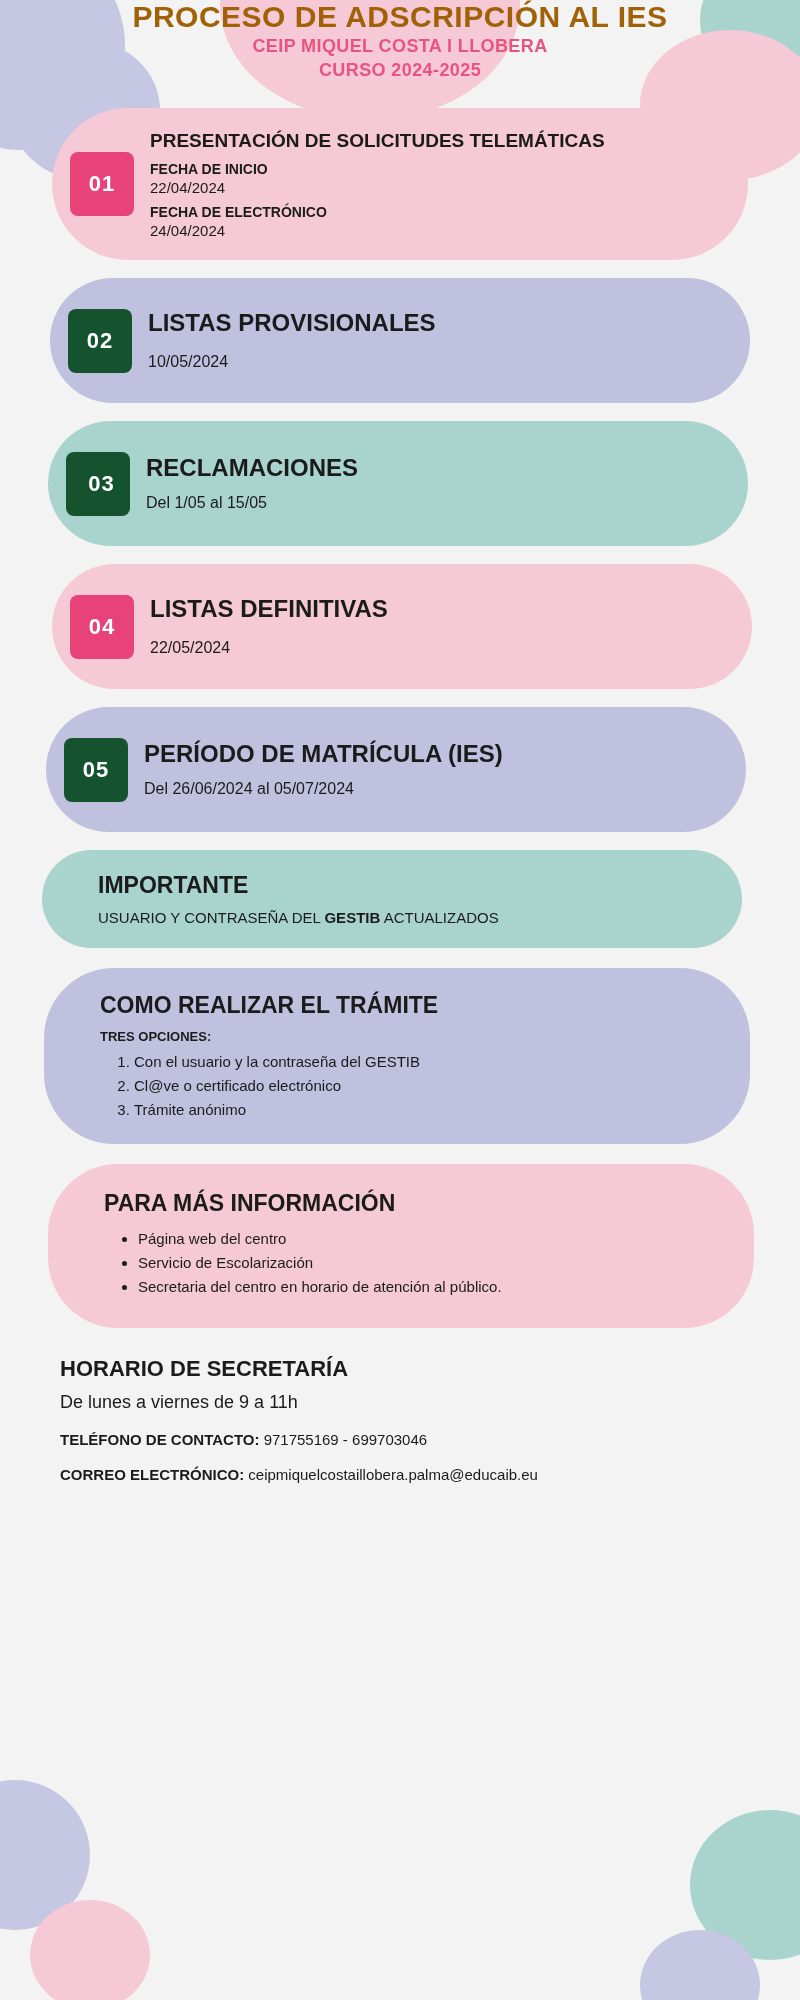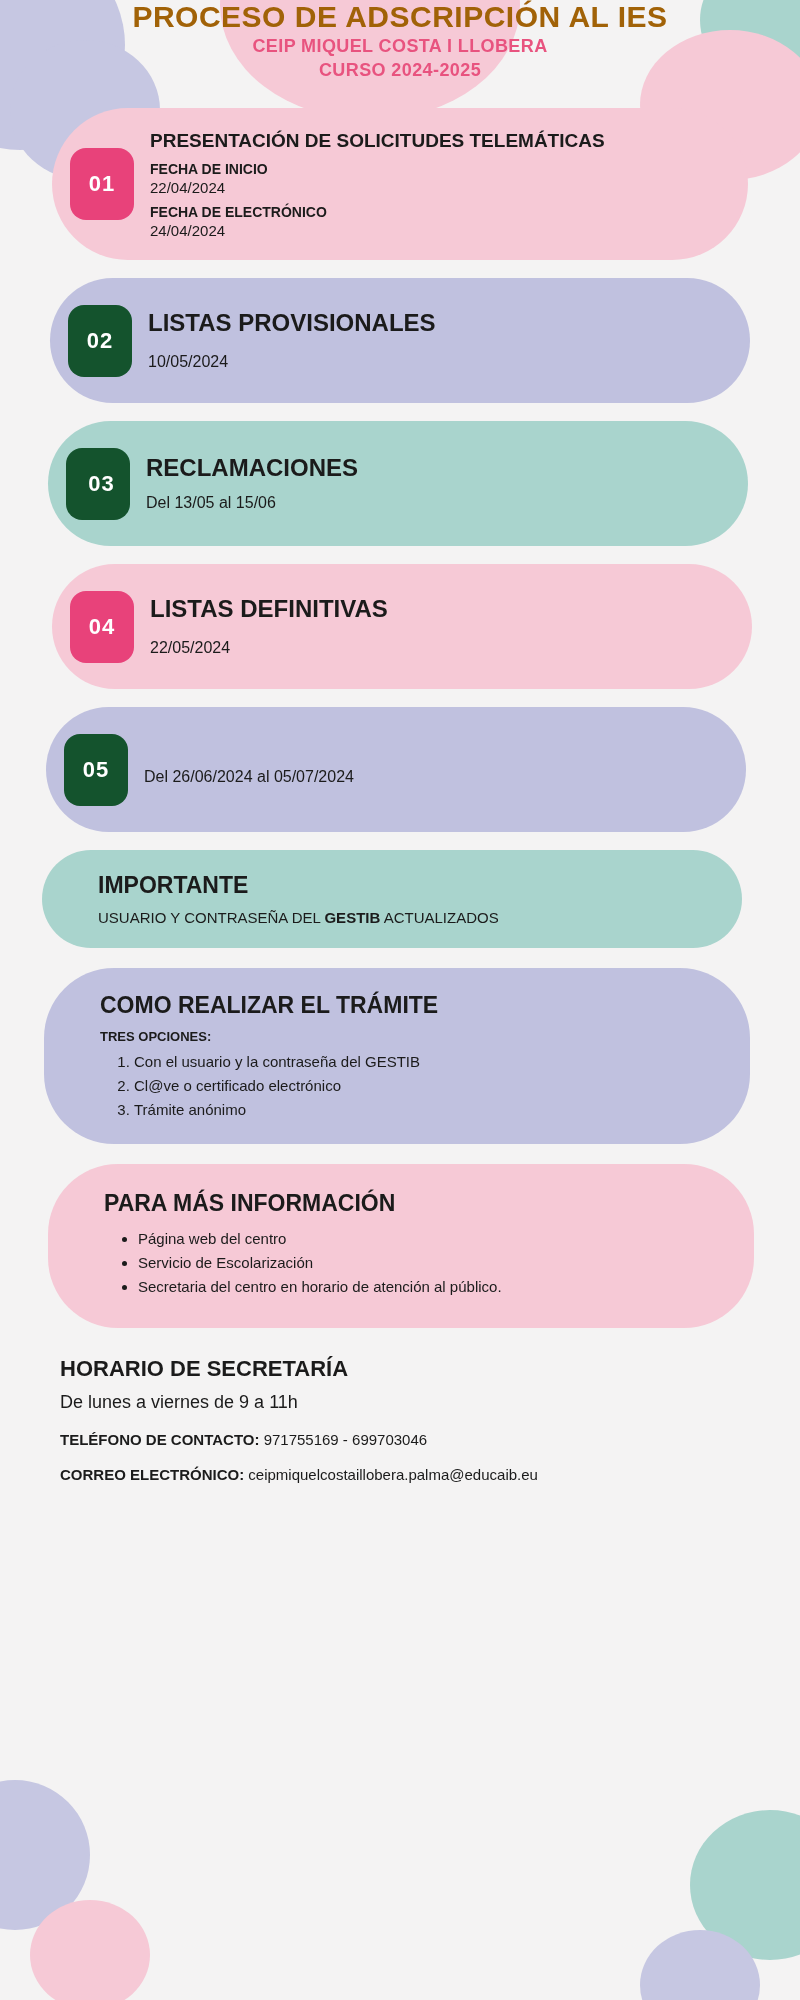"01" .badge { border-radius: 16px -> 8px; height: 72px -> 64px }
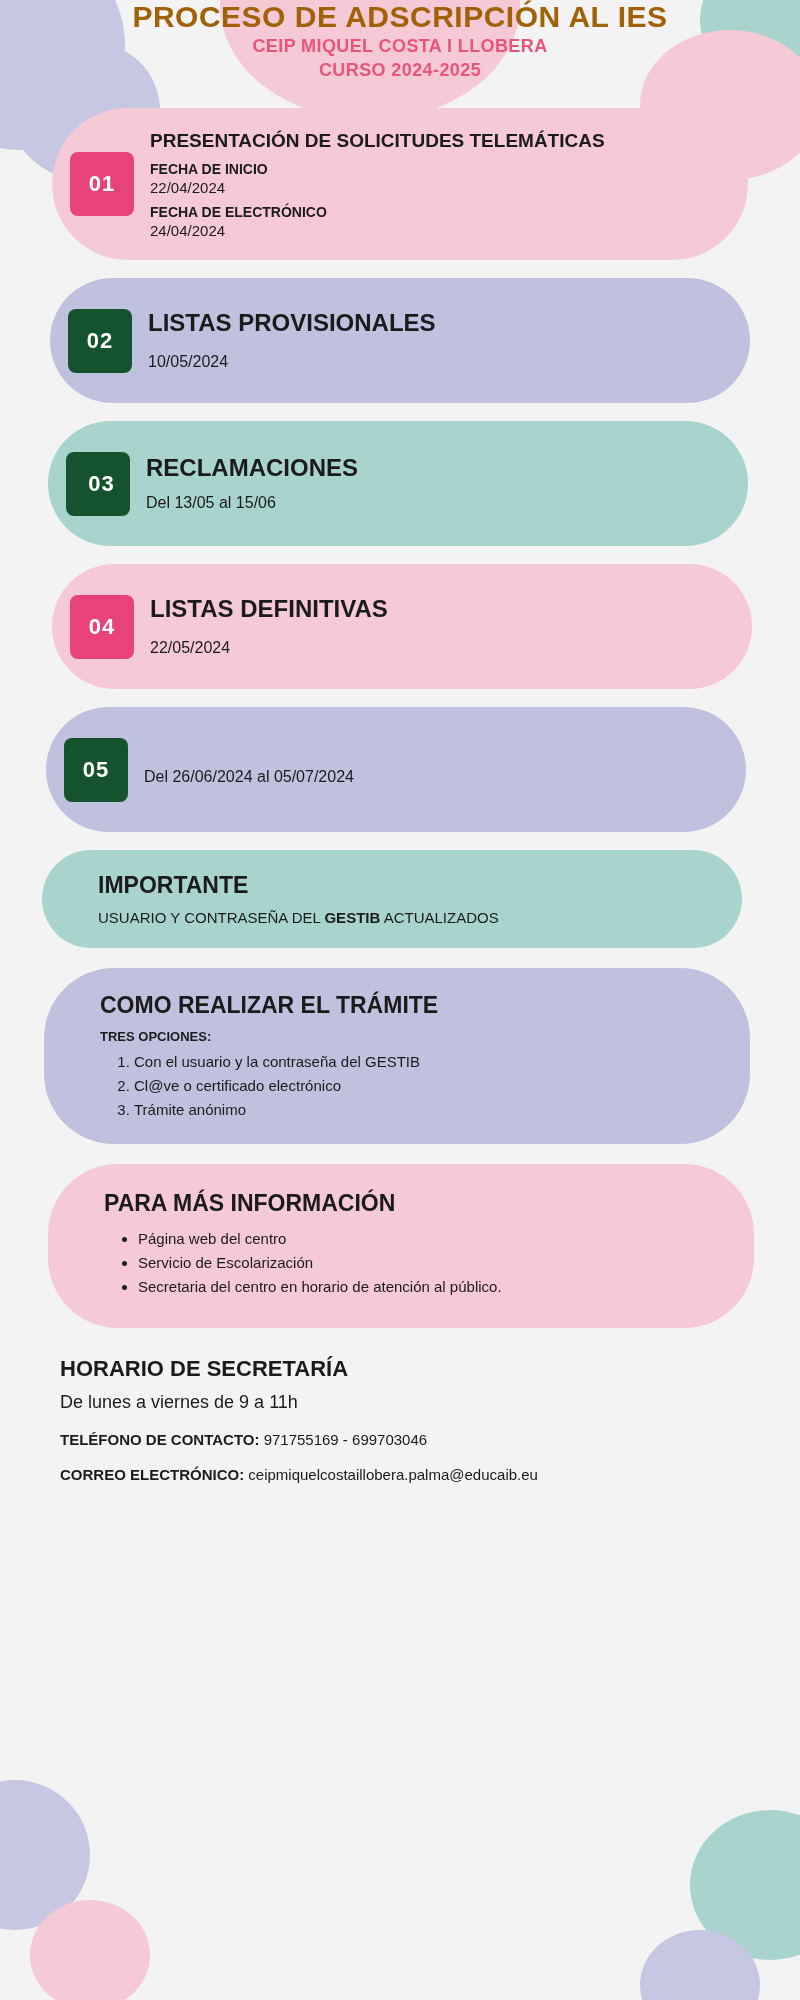"Del 13/05 al 15/06" div.pill-date { text: 13/05 al 15/06 -> 1/05 al 15/05 }
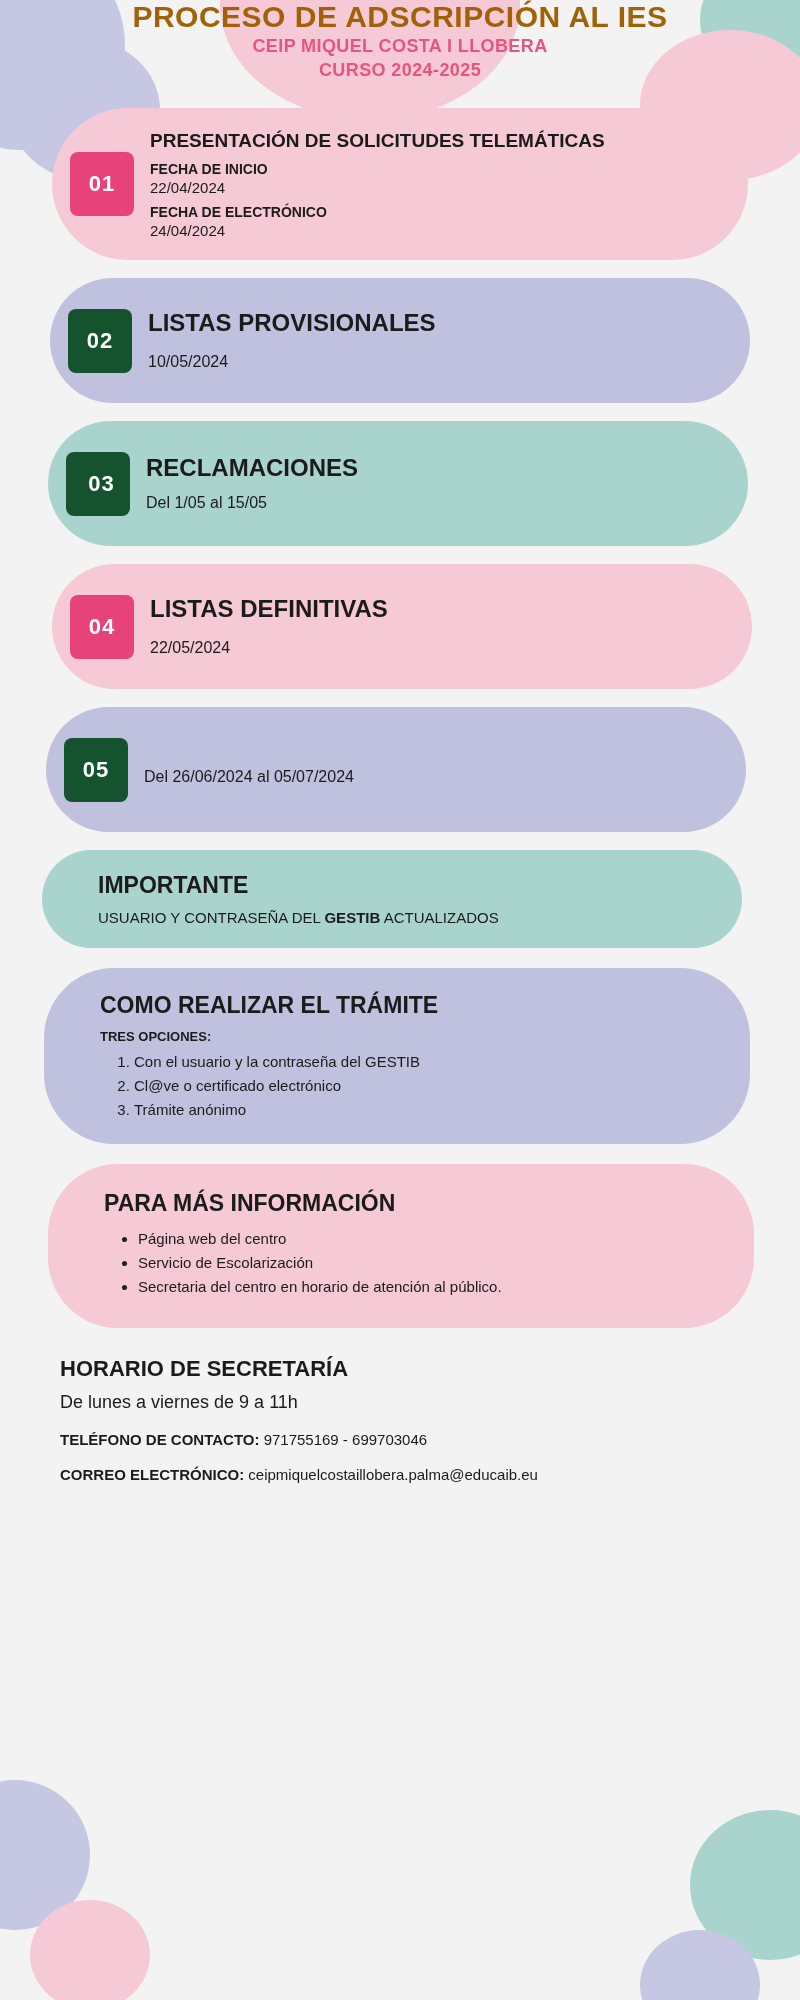"PERÍODO DE MATRÍCULA (IES)" div.pill-heading { html: none -> <div>PERÍODO DE MATRÍCULA (IES)</div> }
